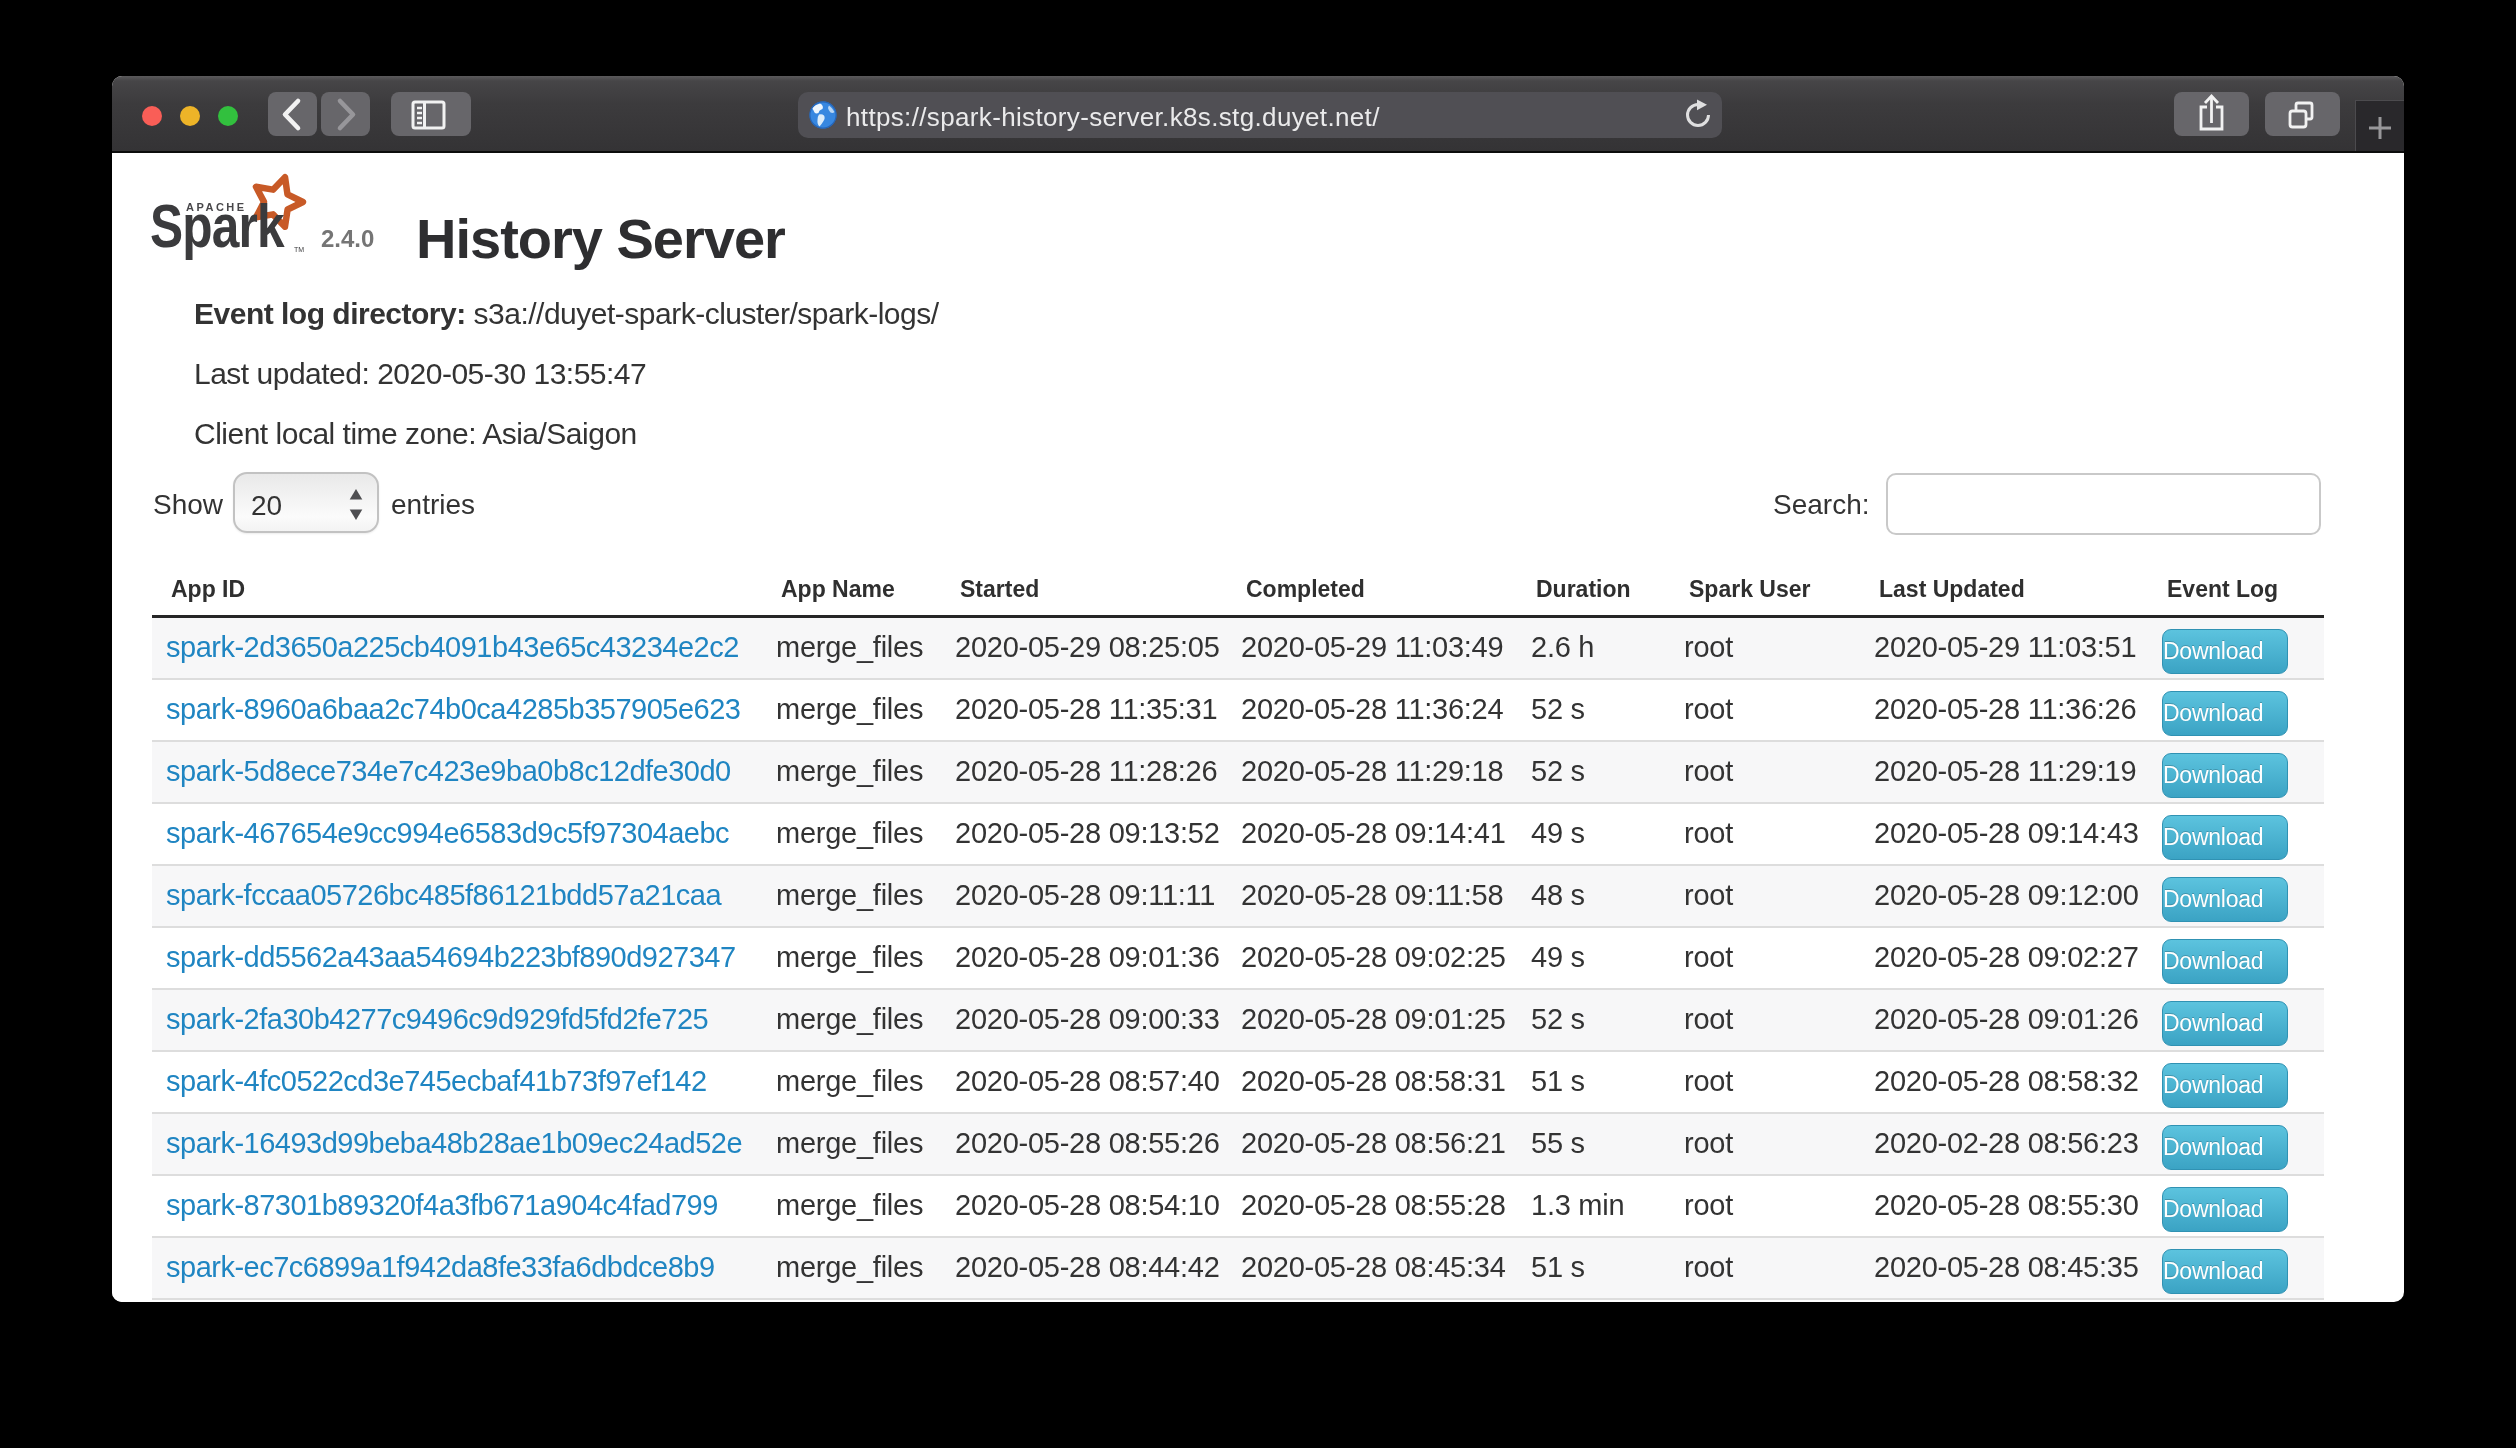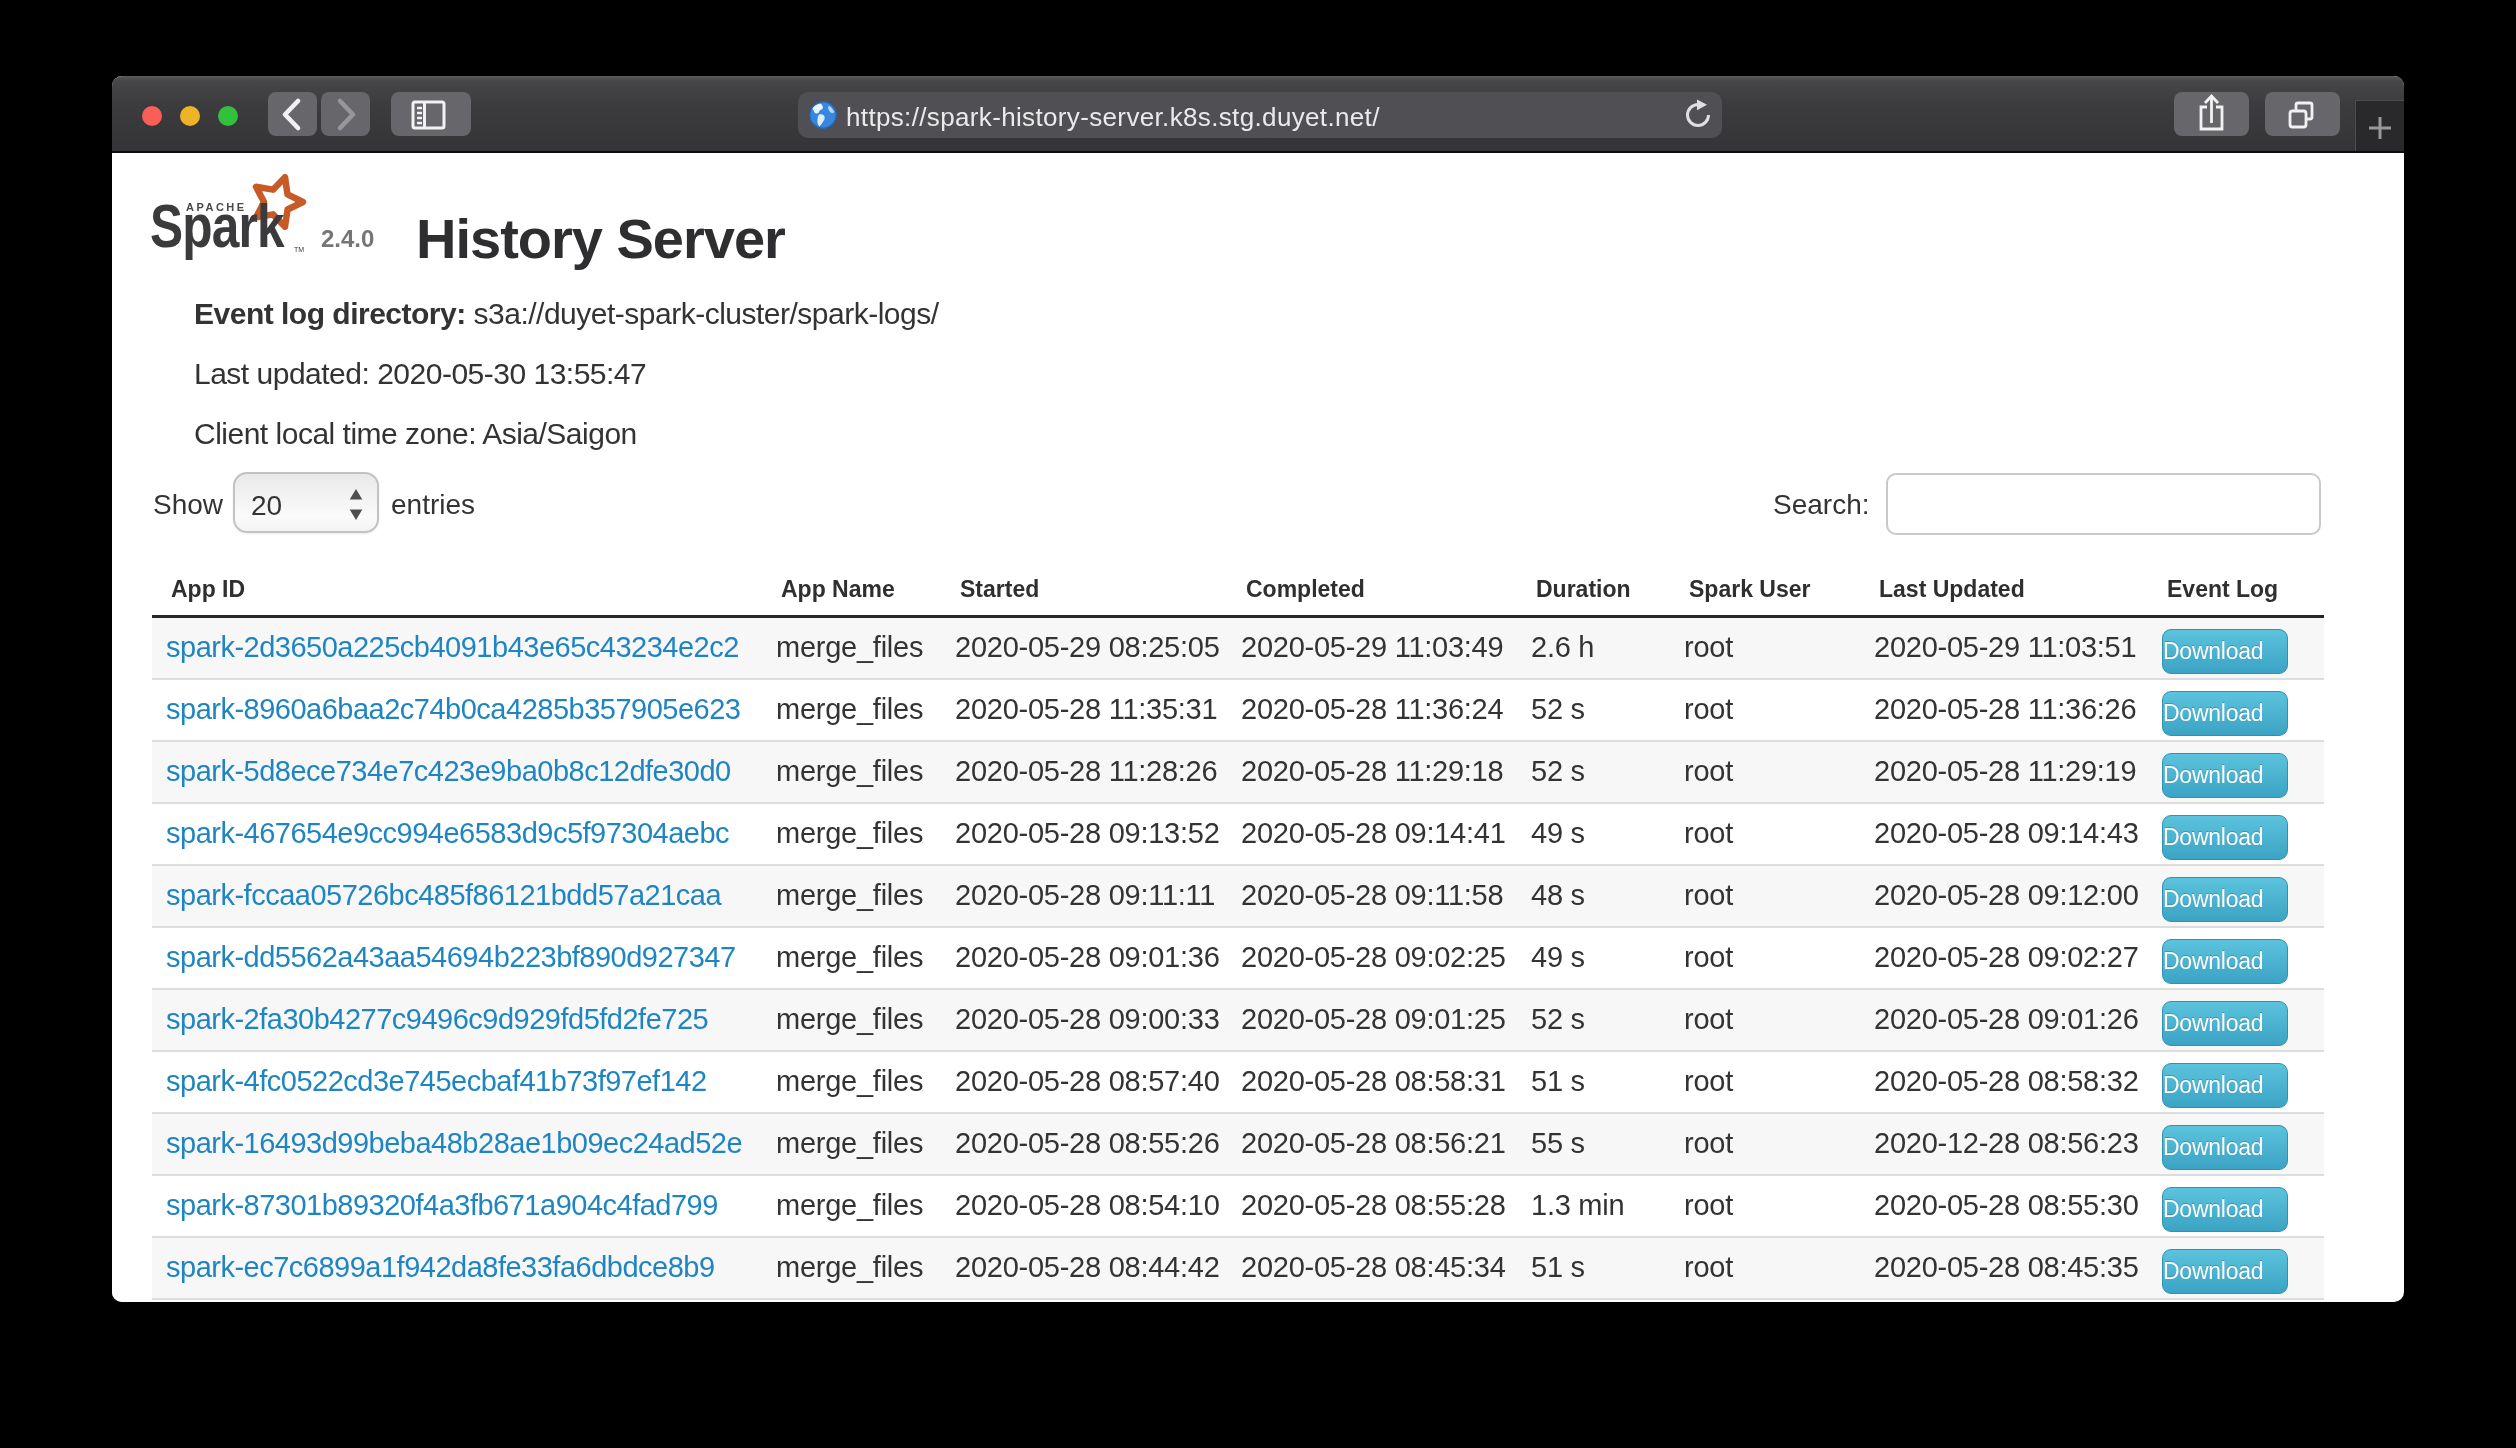"2020-12-28 08:56:23" td { text: 2020-12-28 -> 2020-02-28 }
